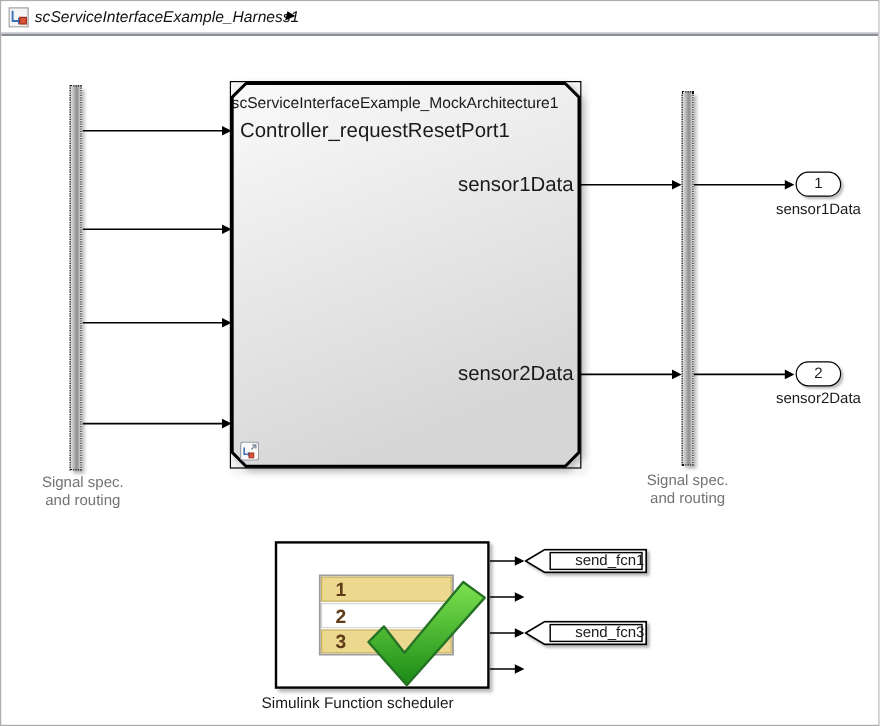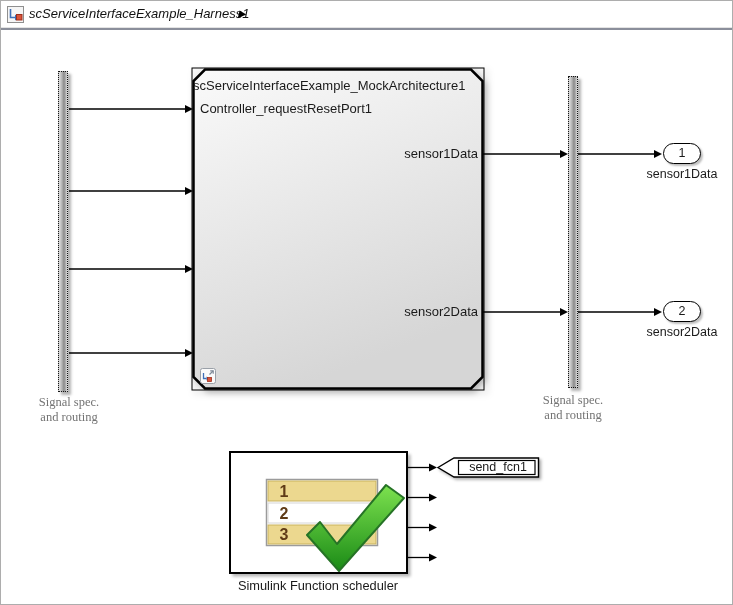"Controller_requestResetPort1" .port-label { font-size: 13px -> 17px }
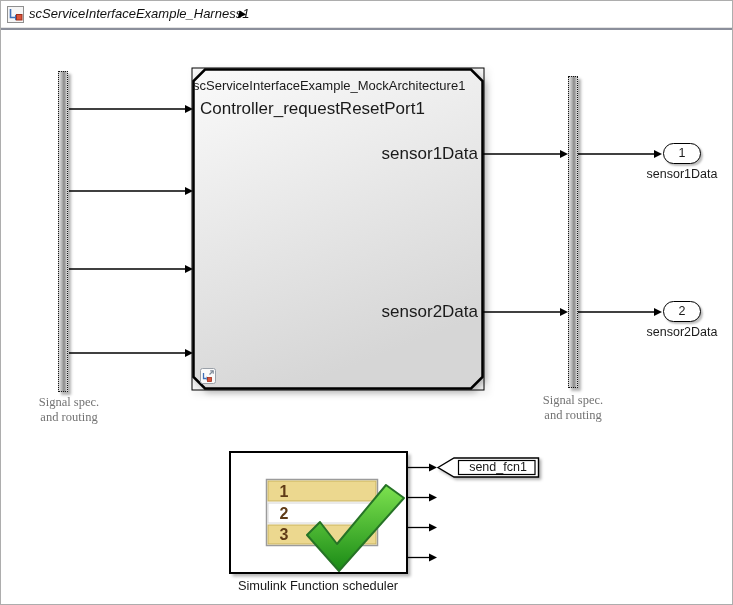"Signal spec." .router-label { font-family: Liberation Serif, serif -> none }
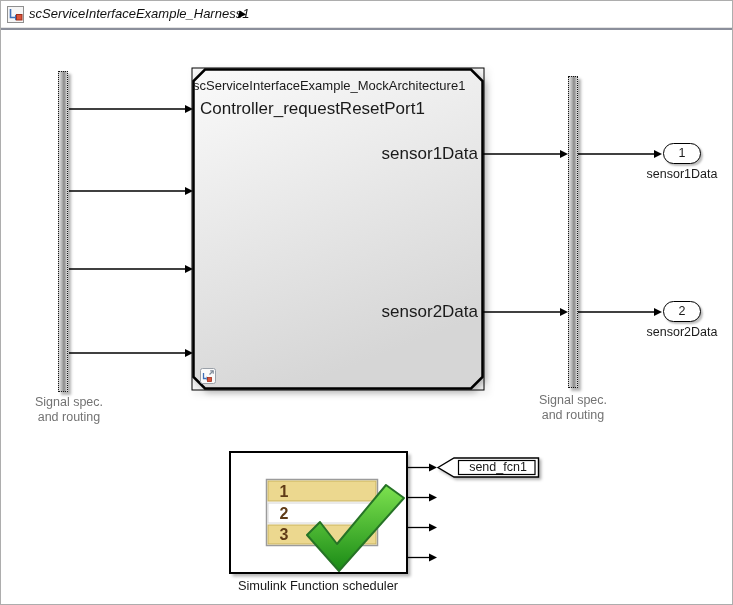"send_fcn1" .fcn-tag span { text-align: center -> right }
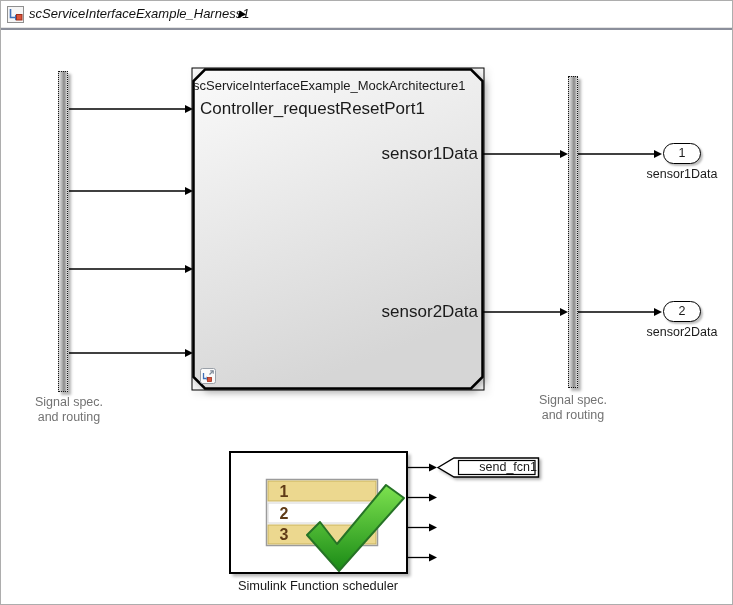"send_fcn3" div.fcn-tag { html: none -> <div> <svg> <polygon></polygon> <rect></rect> </svg> <span>send_fcn3</span> </div> }
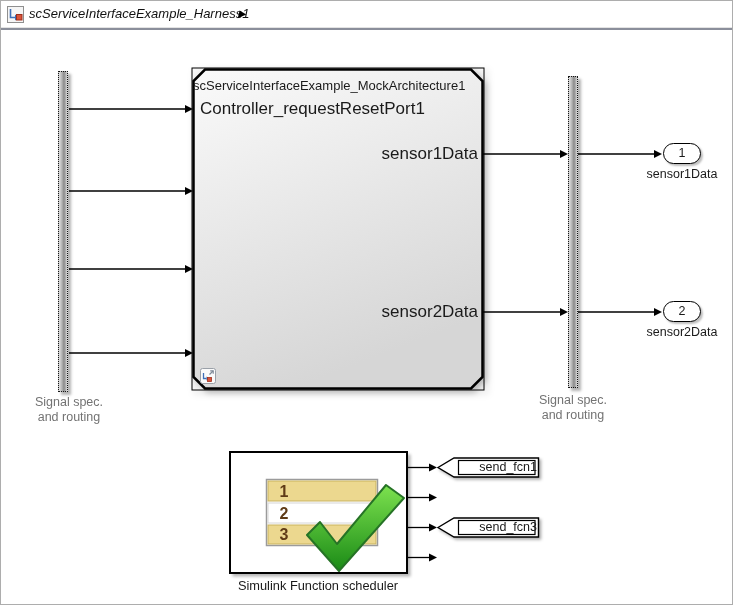"Simulink Function scheduler" .scheduler-label { text-align: center -> none }
